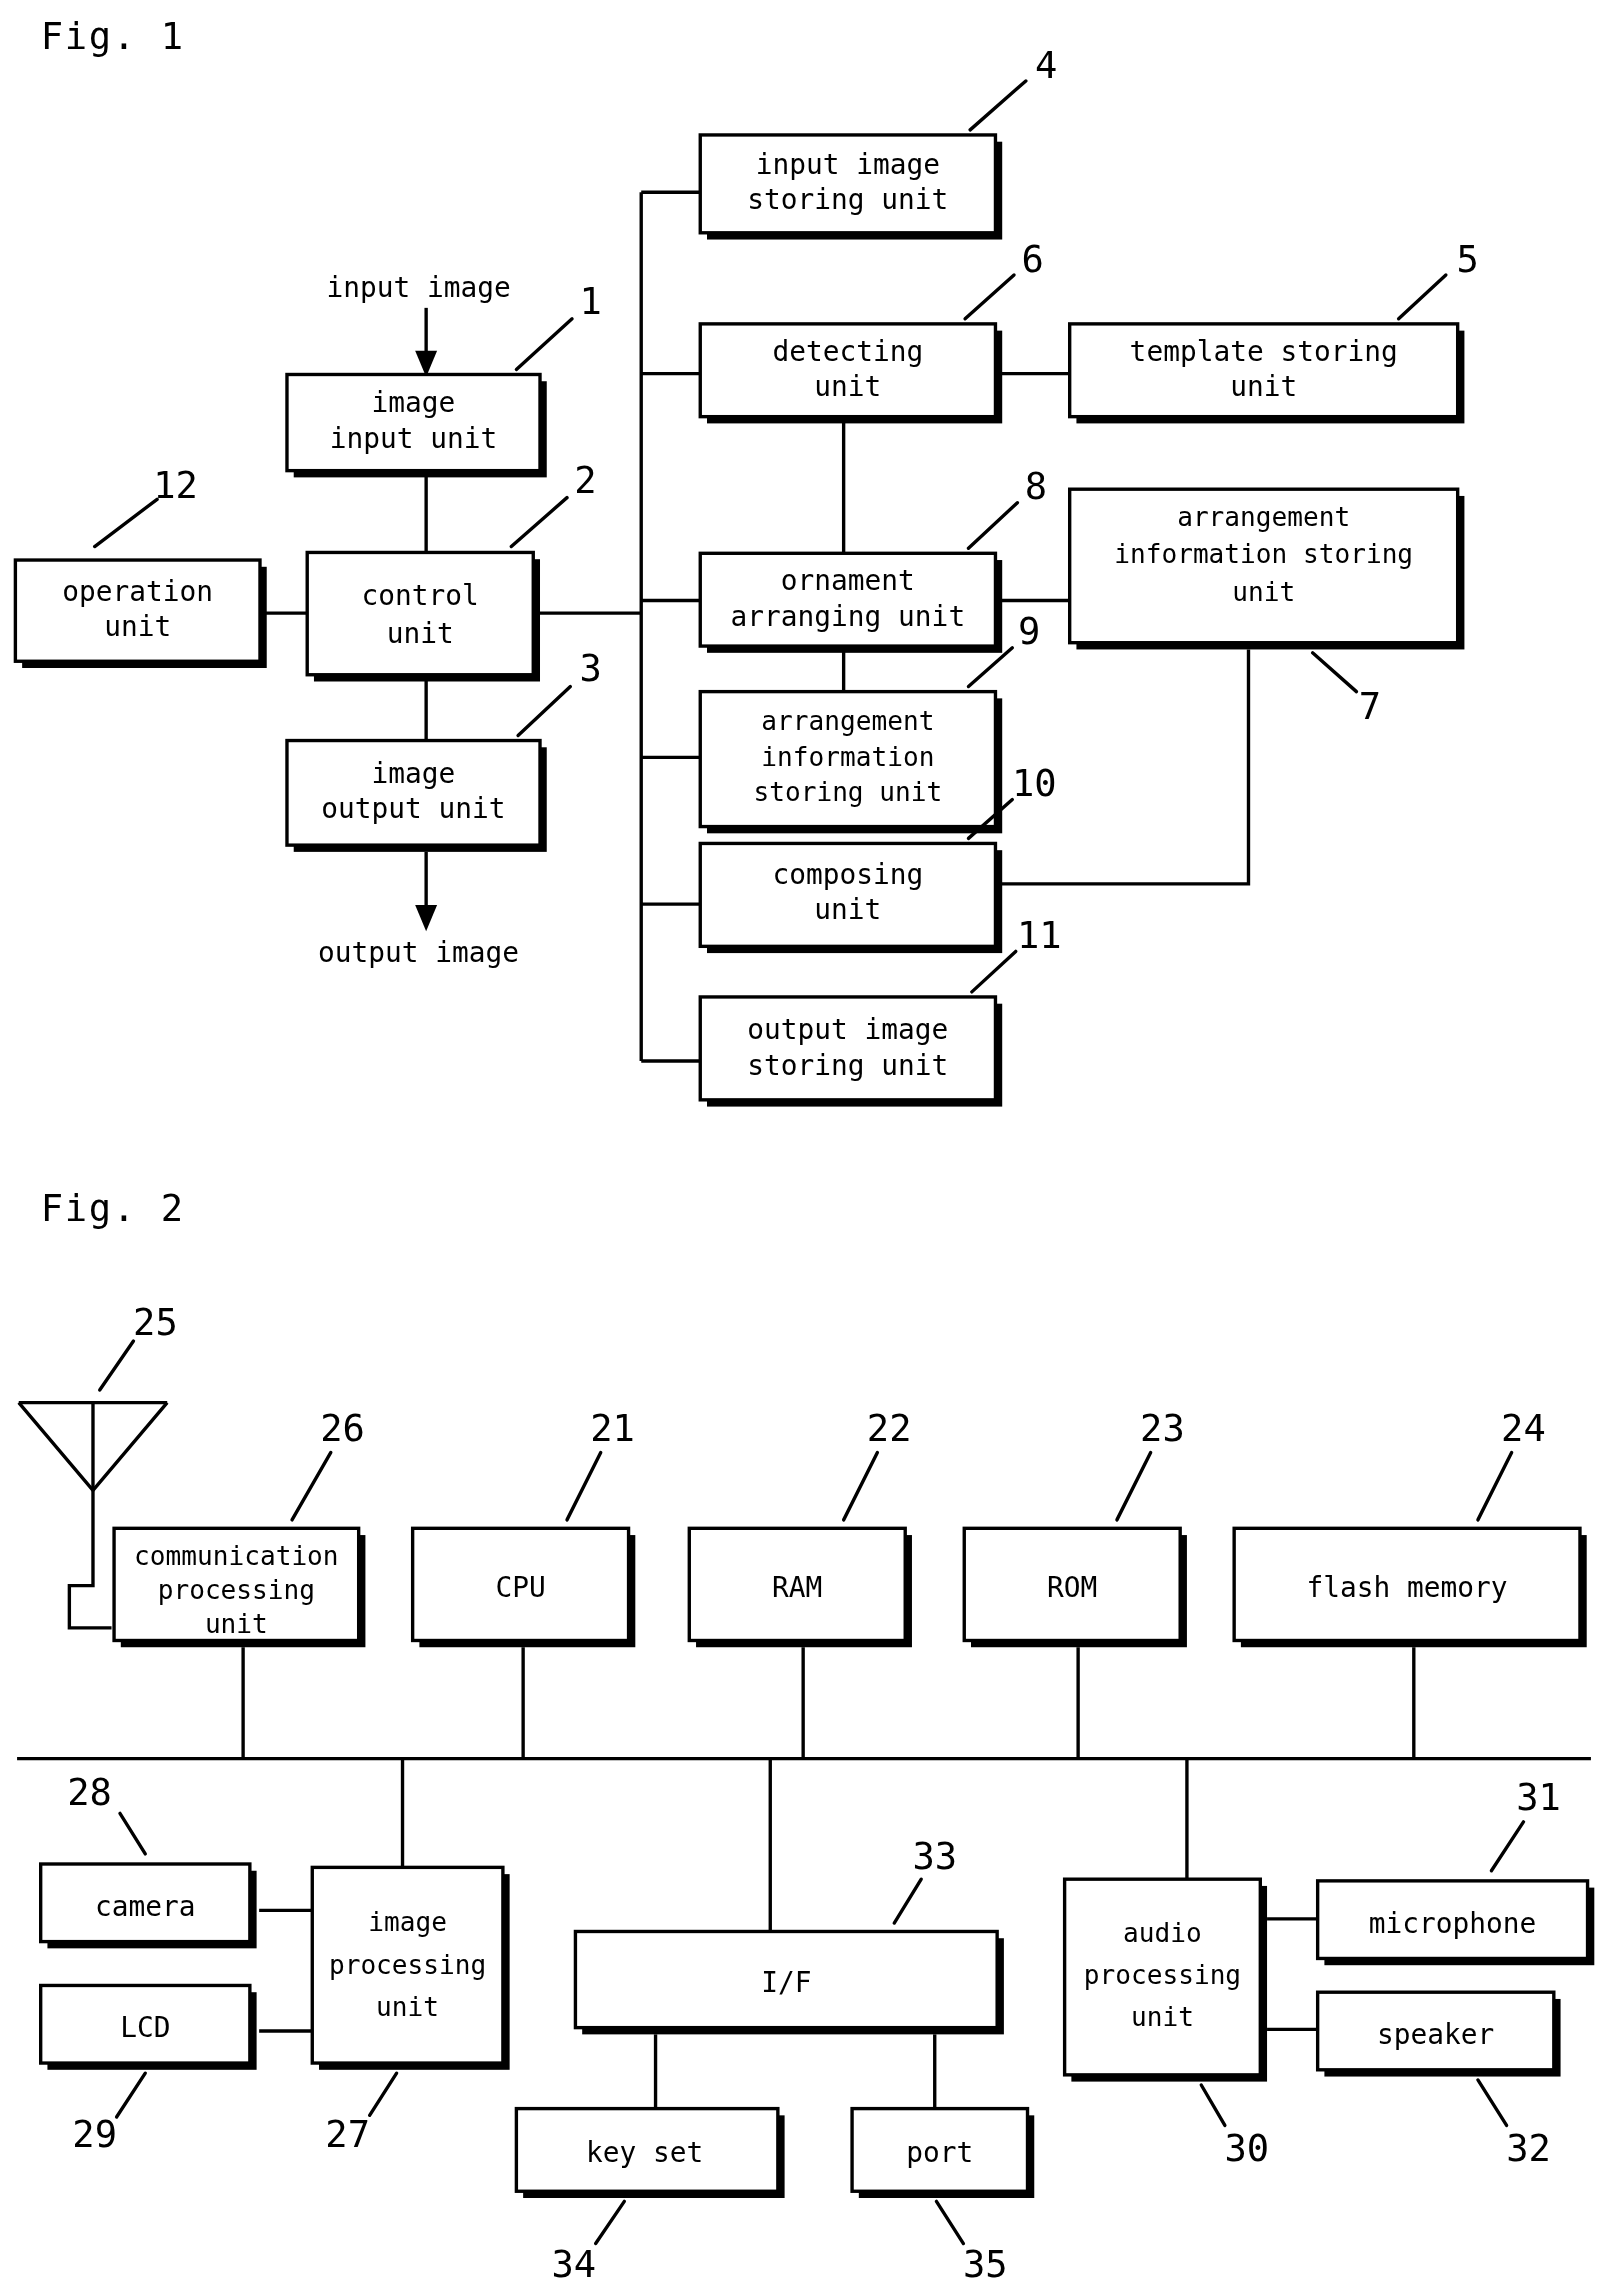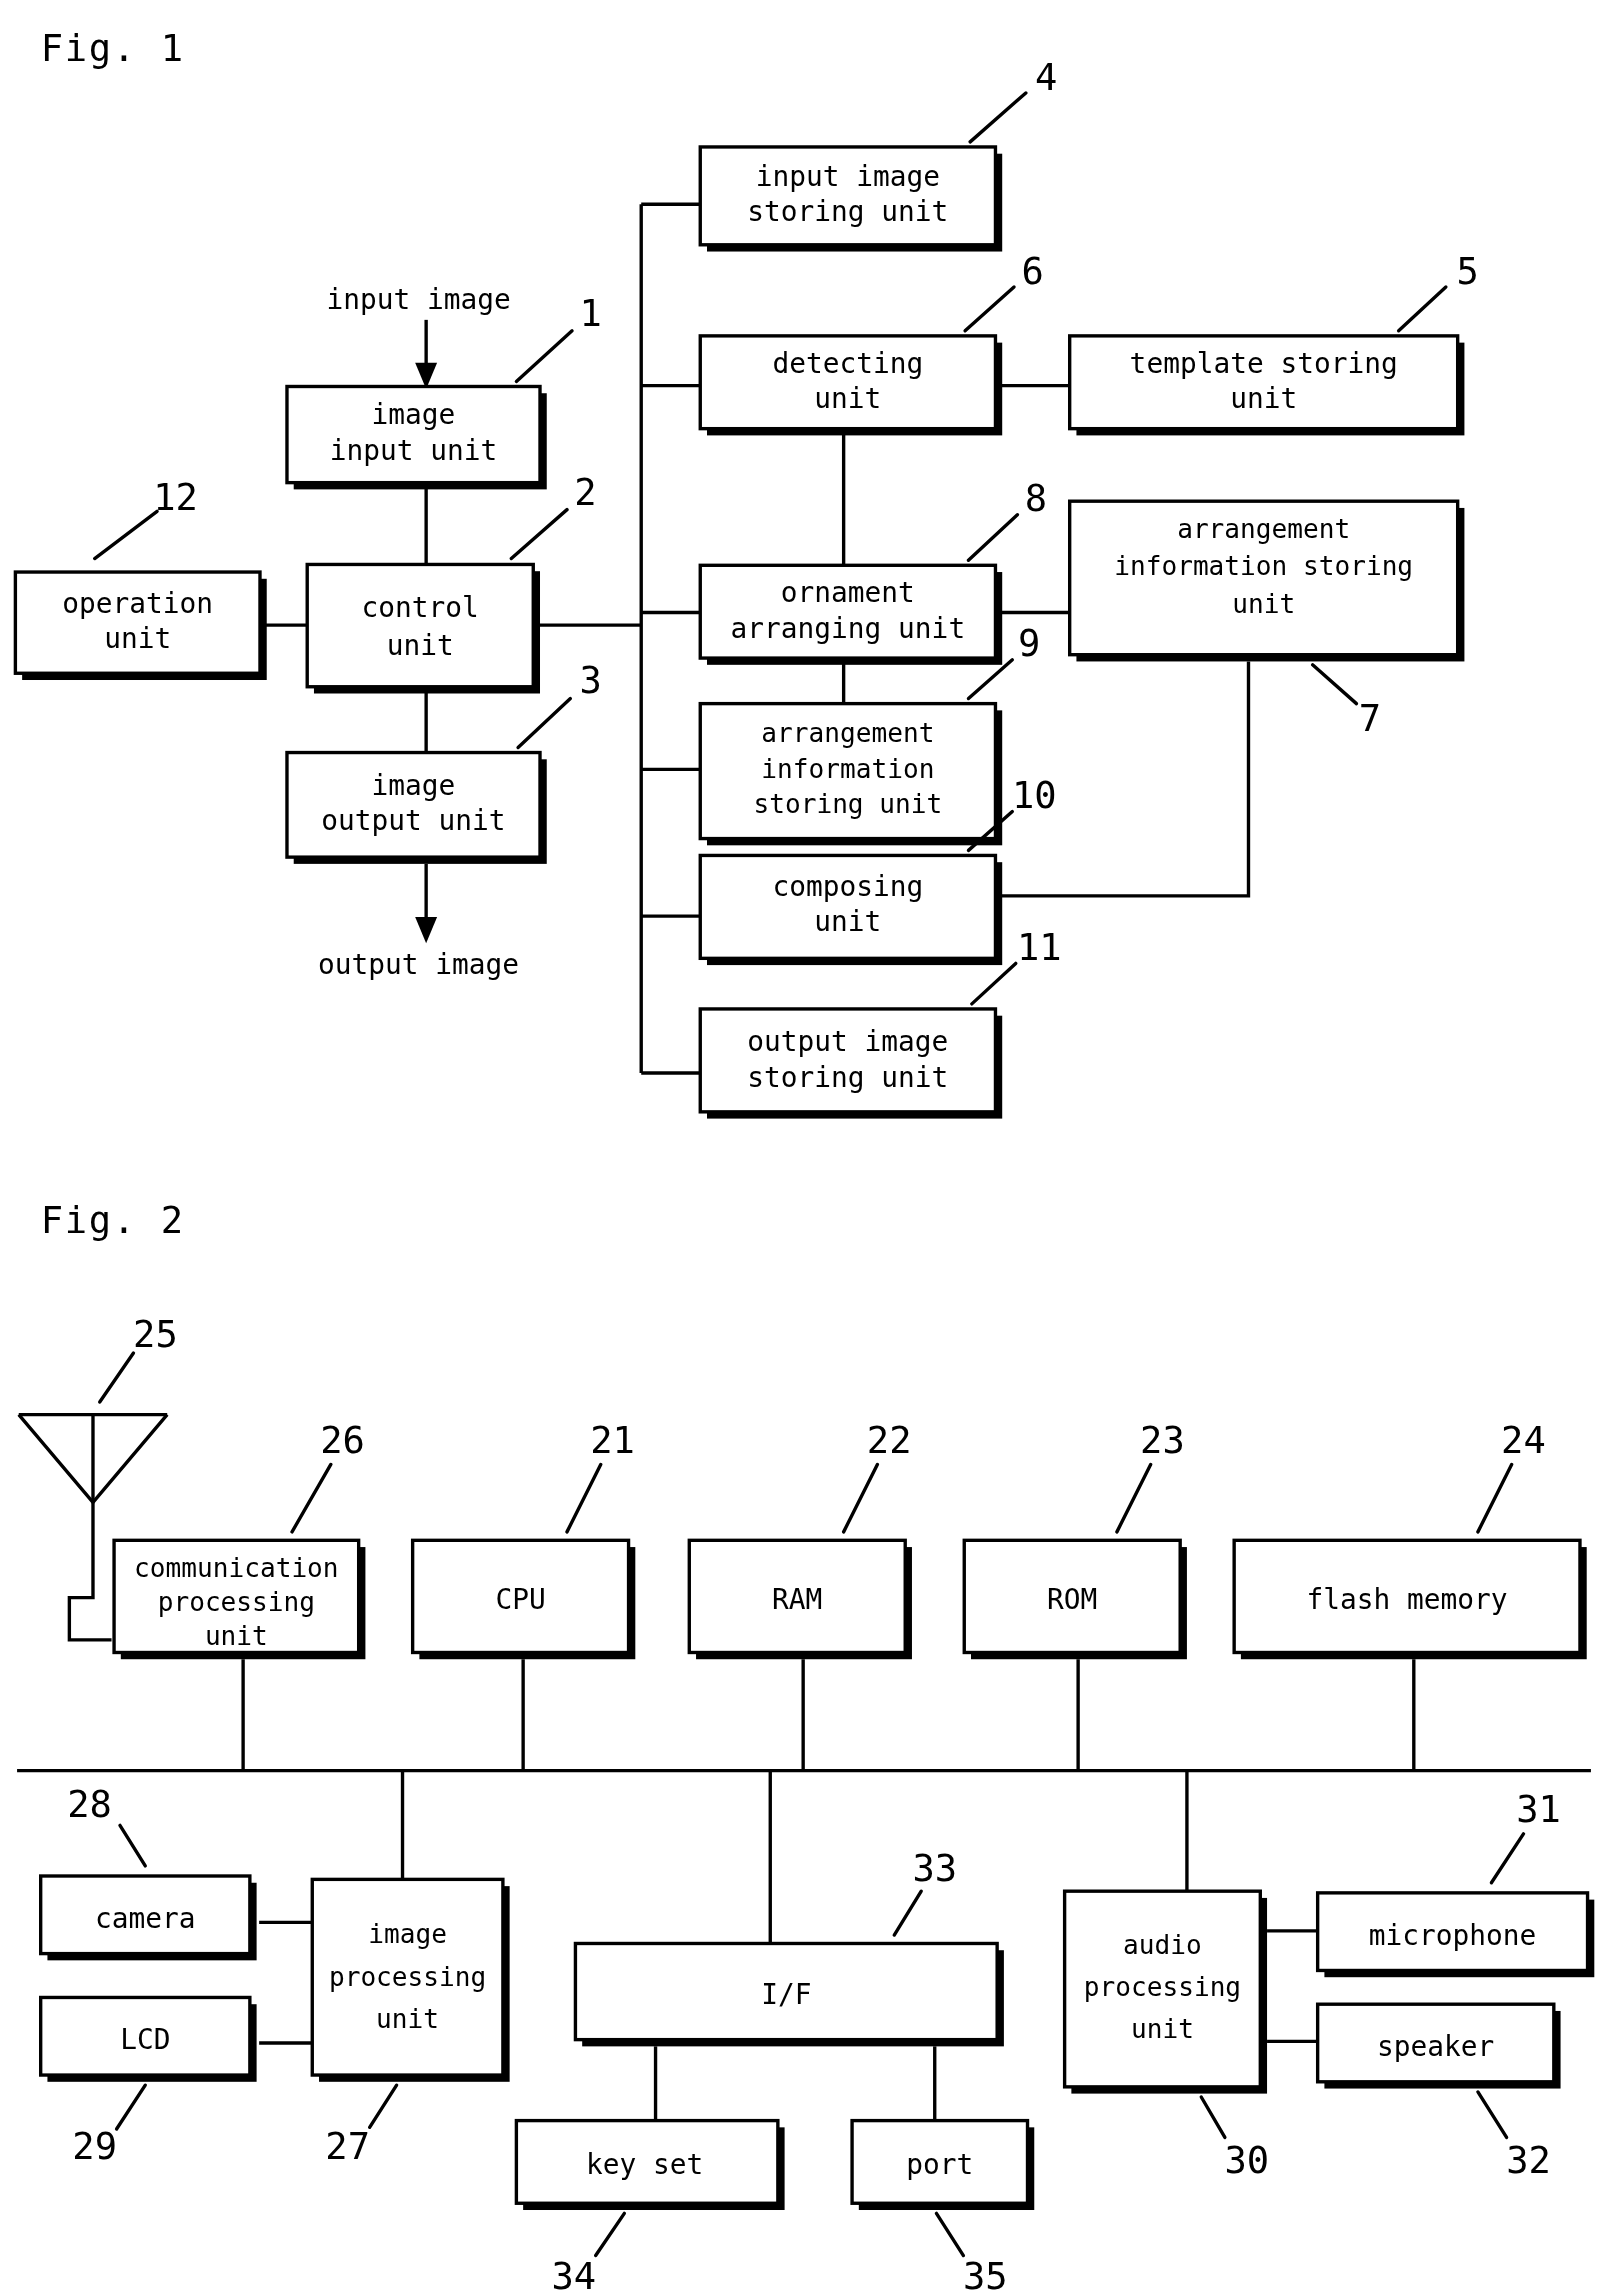"Fig. 1" #sheet { top: 12px -> 0 }
